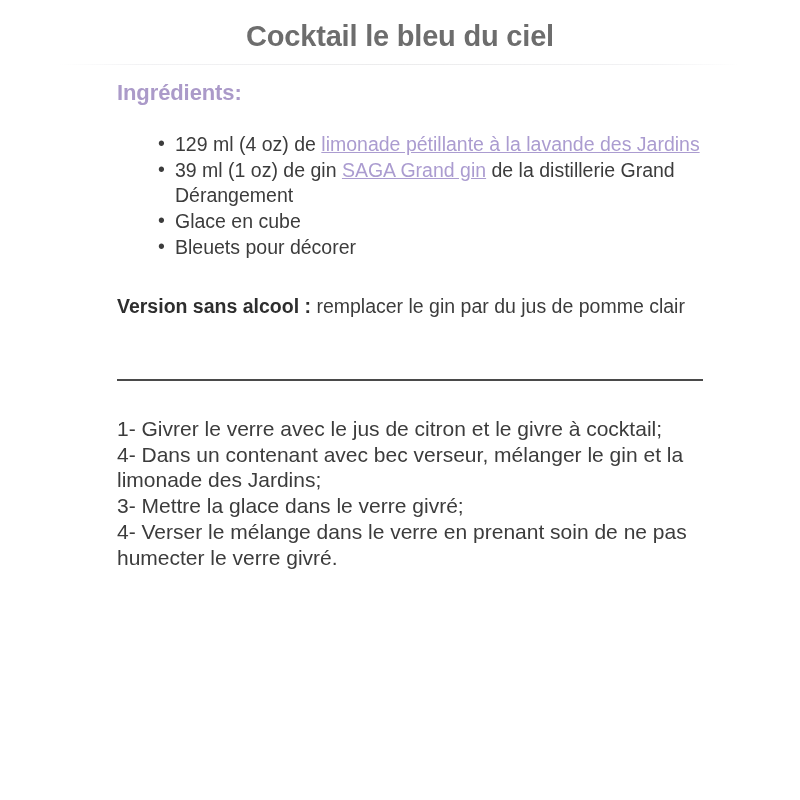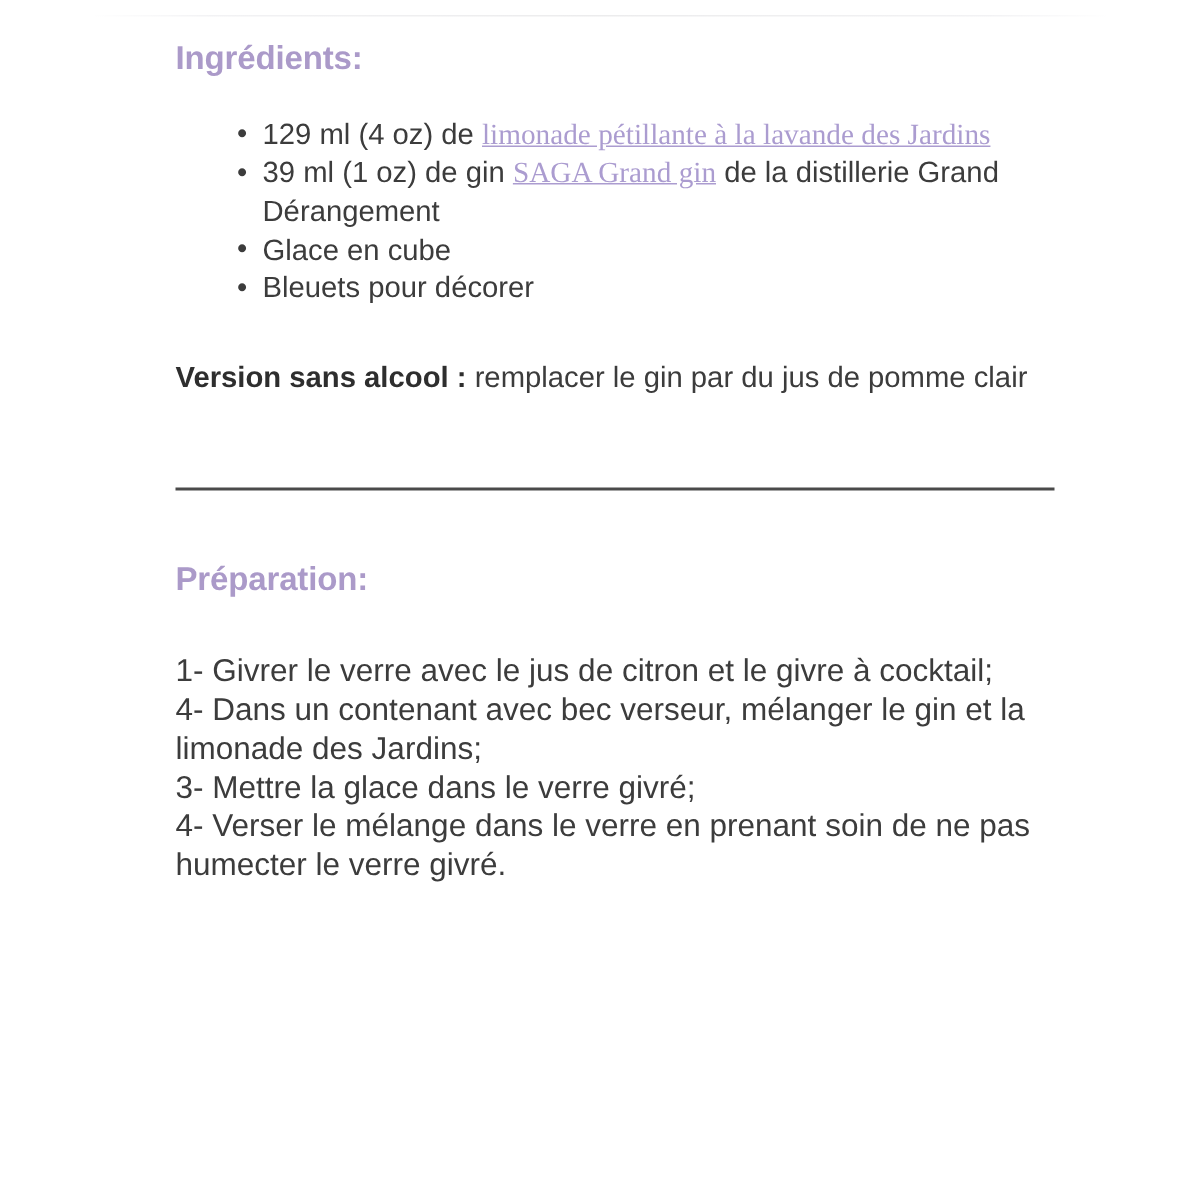"Cocktail le bleu du ciel" h1.title { html: none -> <h1>Cocktail le bleu du ciel</h1> }
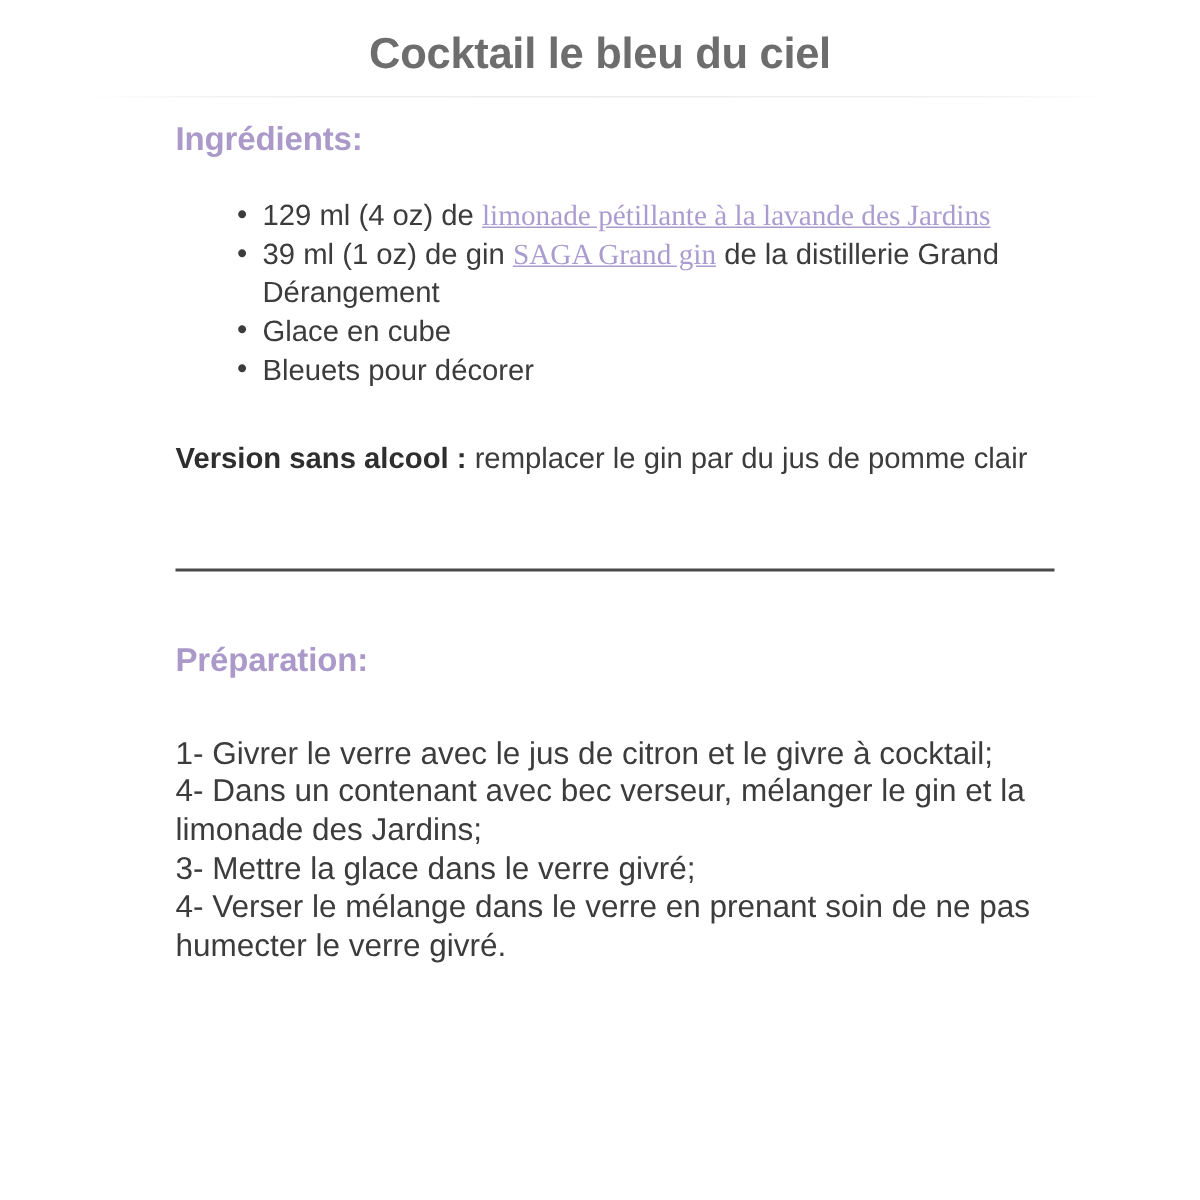"limonade pétillante à la lavande" .link { font-family: Liberation Serif, serif -> none }
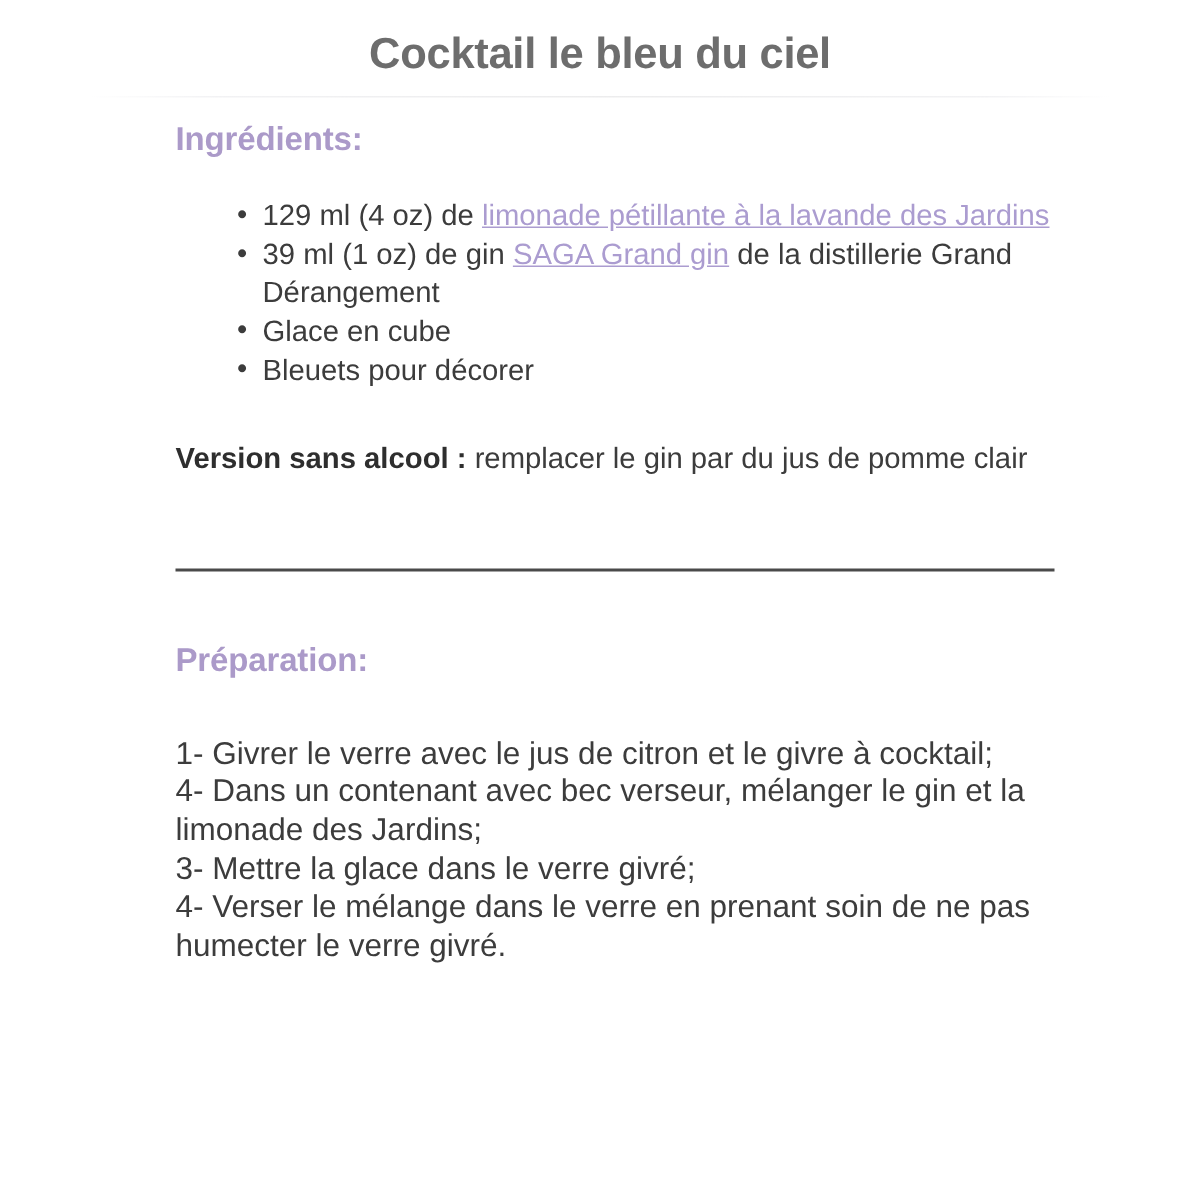"Préparation:" div.prep-heading-wrap { html: <div> <h2>Préparation:</h2> </div> -> none }
